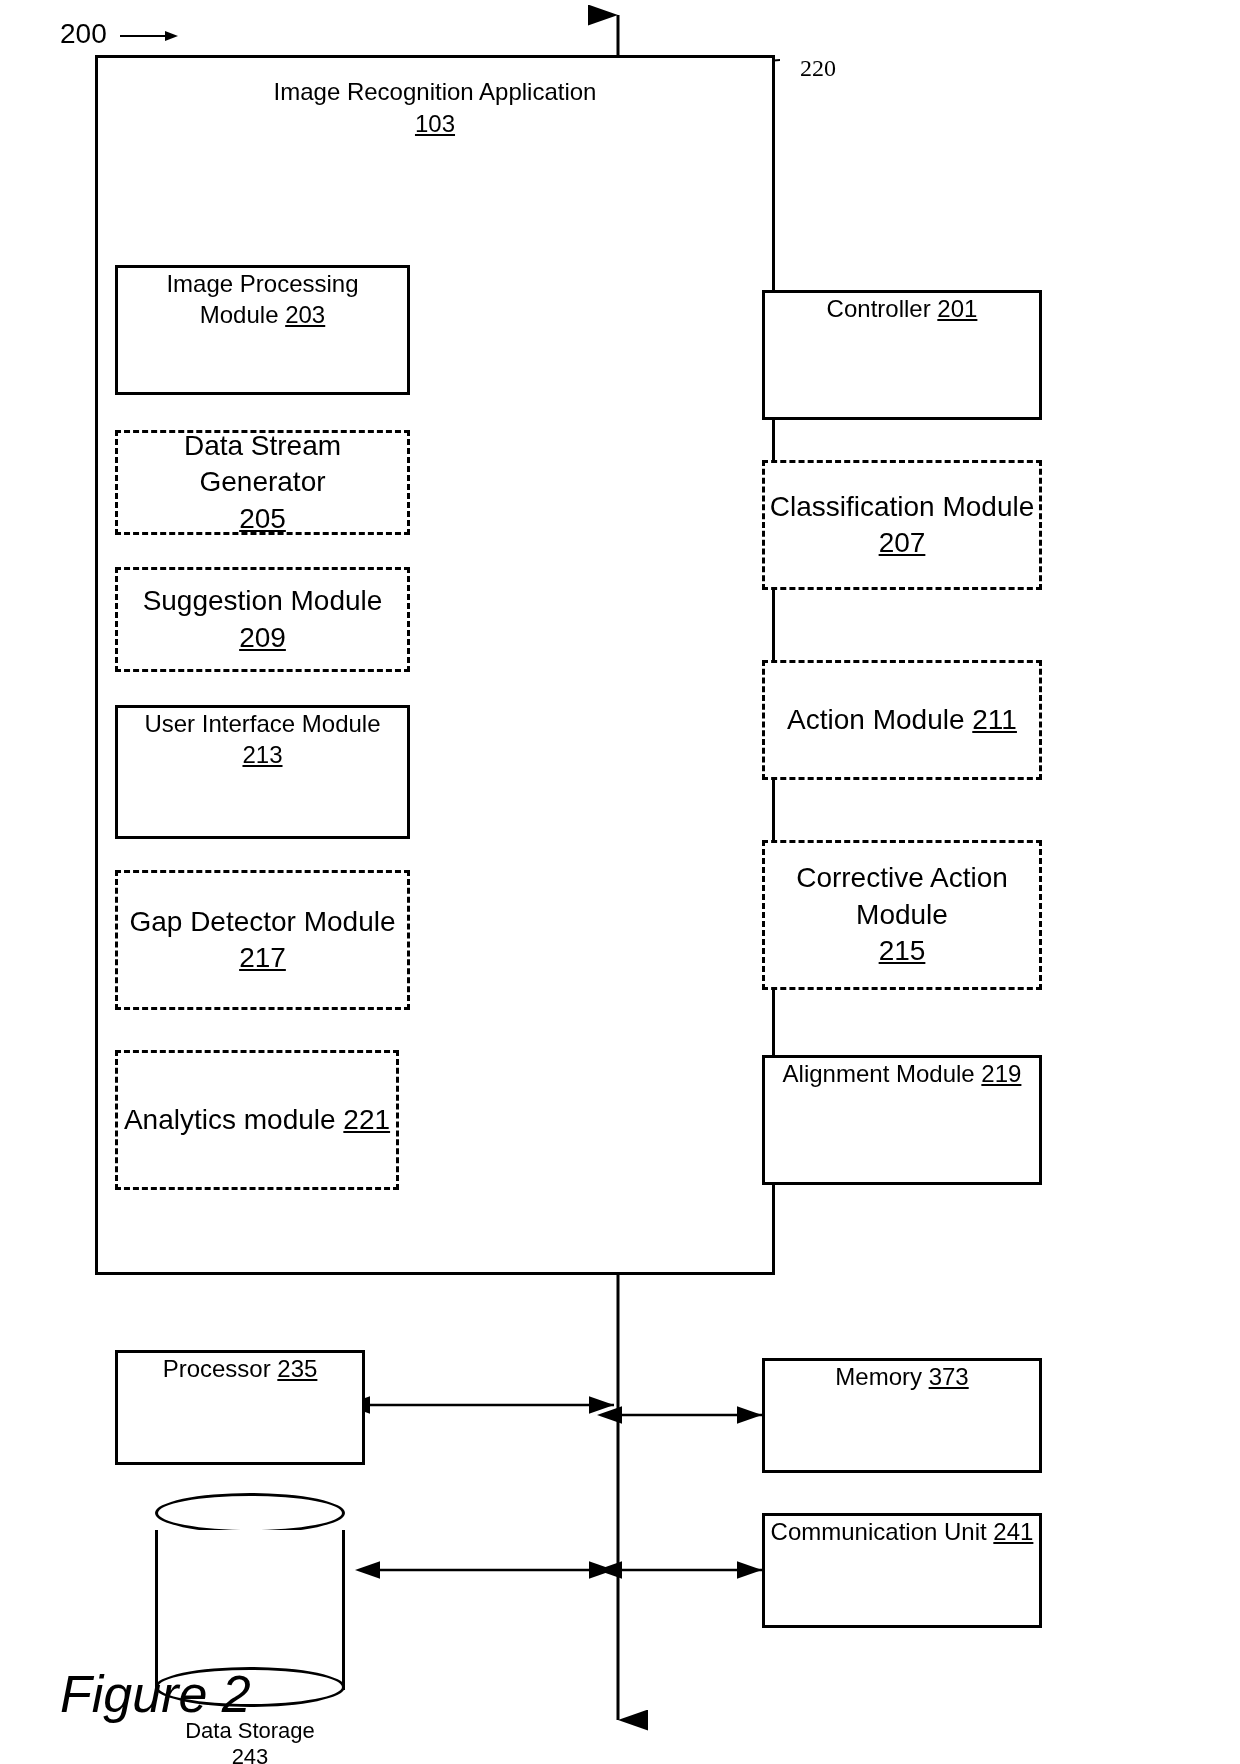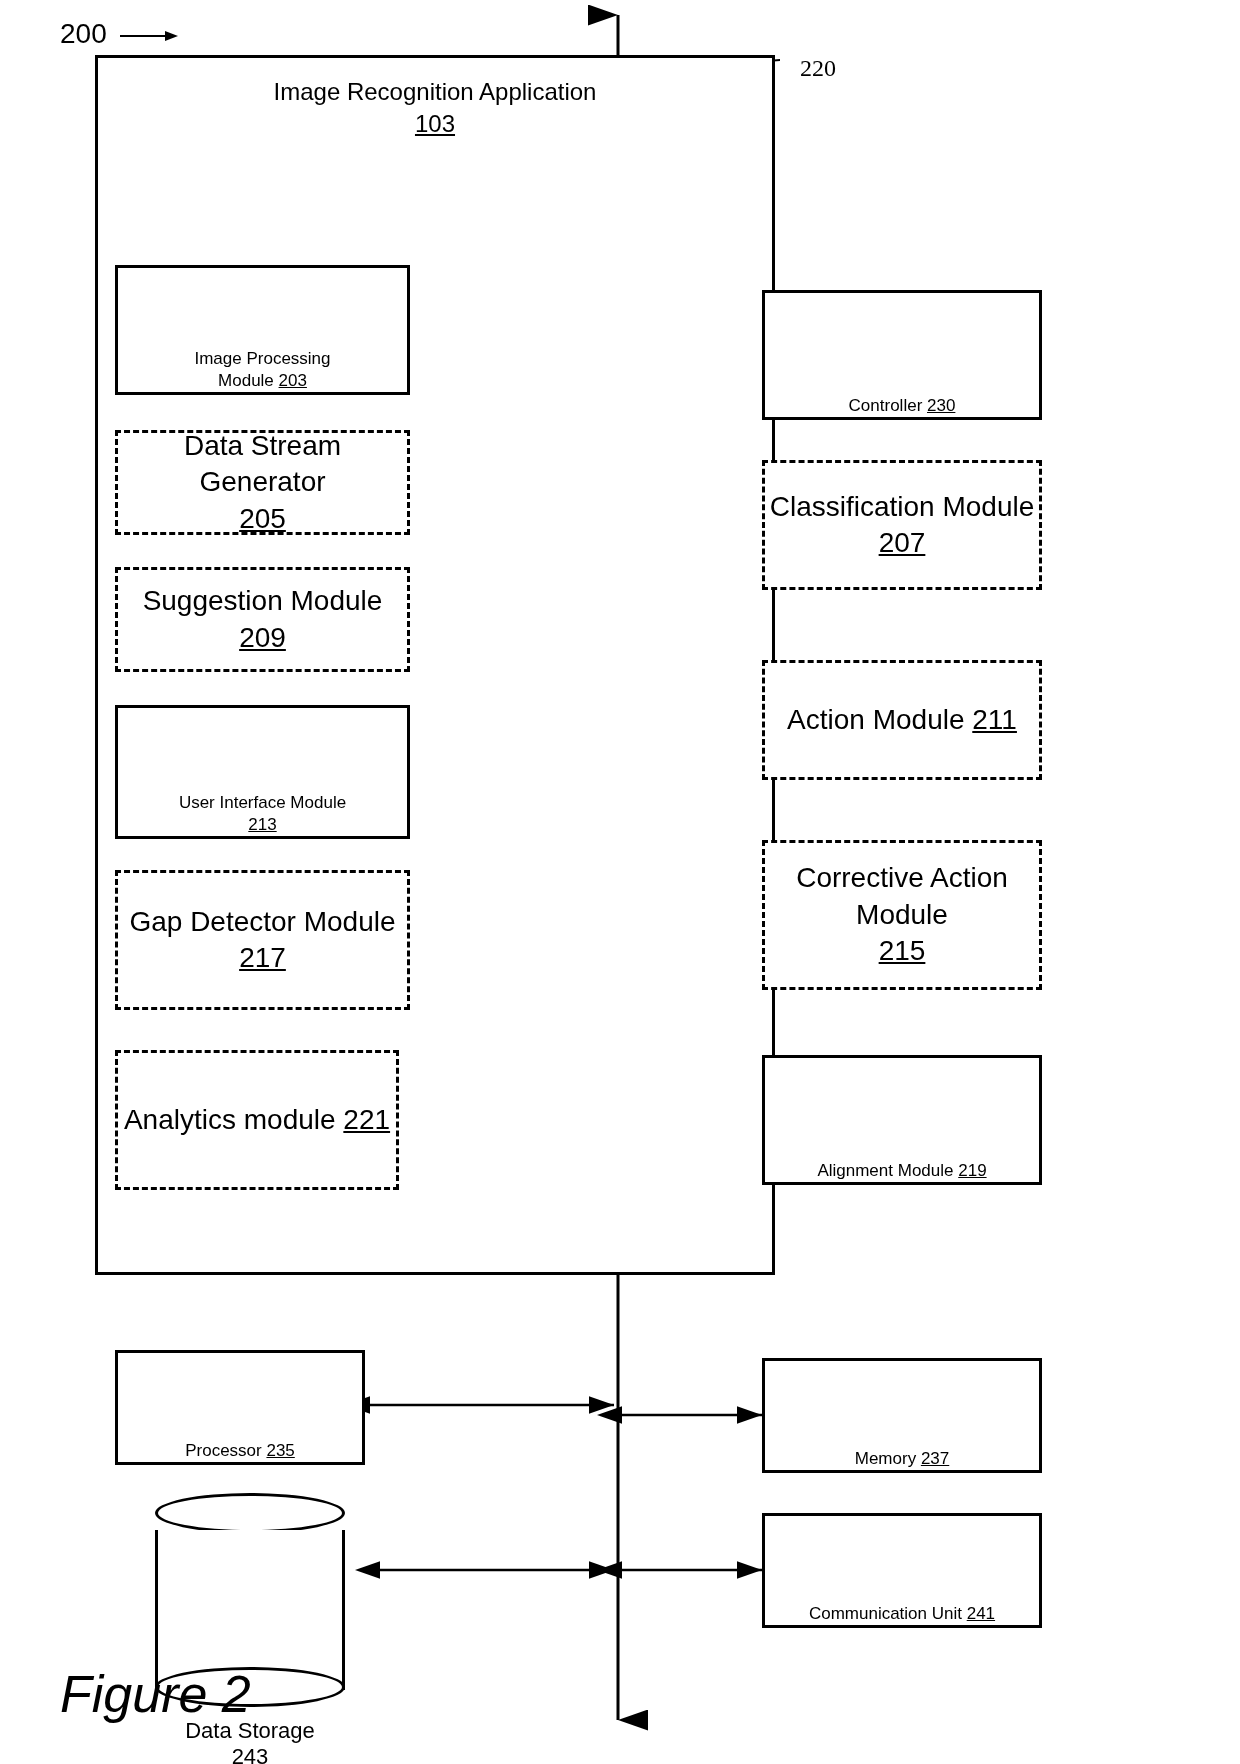"Image Processing" .box-solid { align-items: flex-end -> flex-start; font-size: 17px -> 24px }
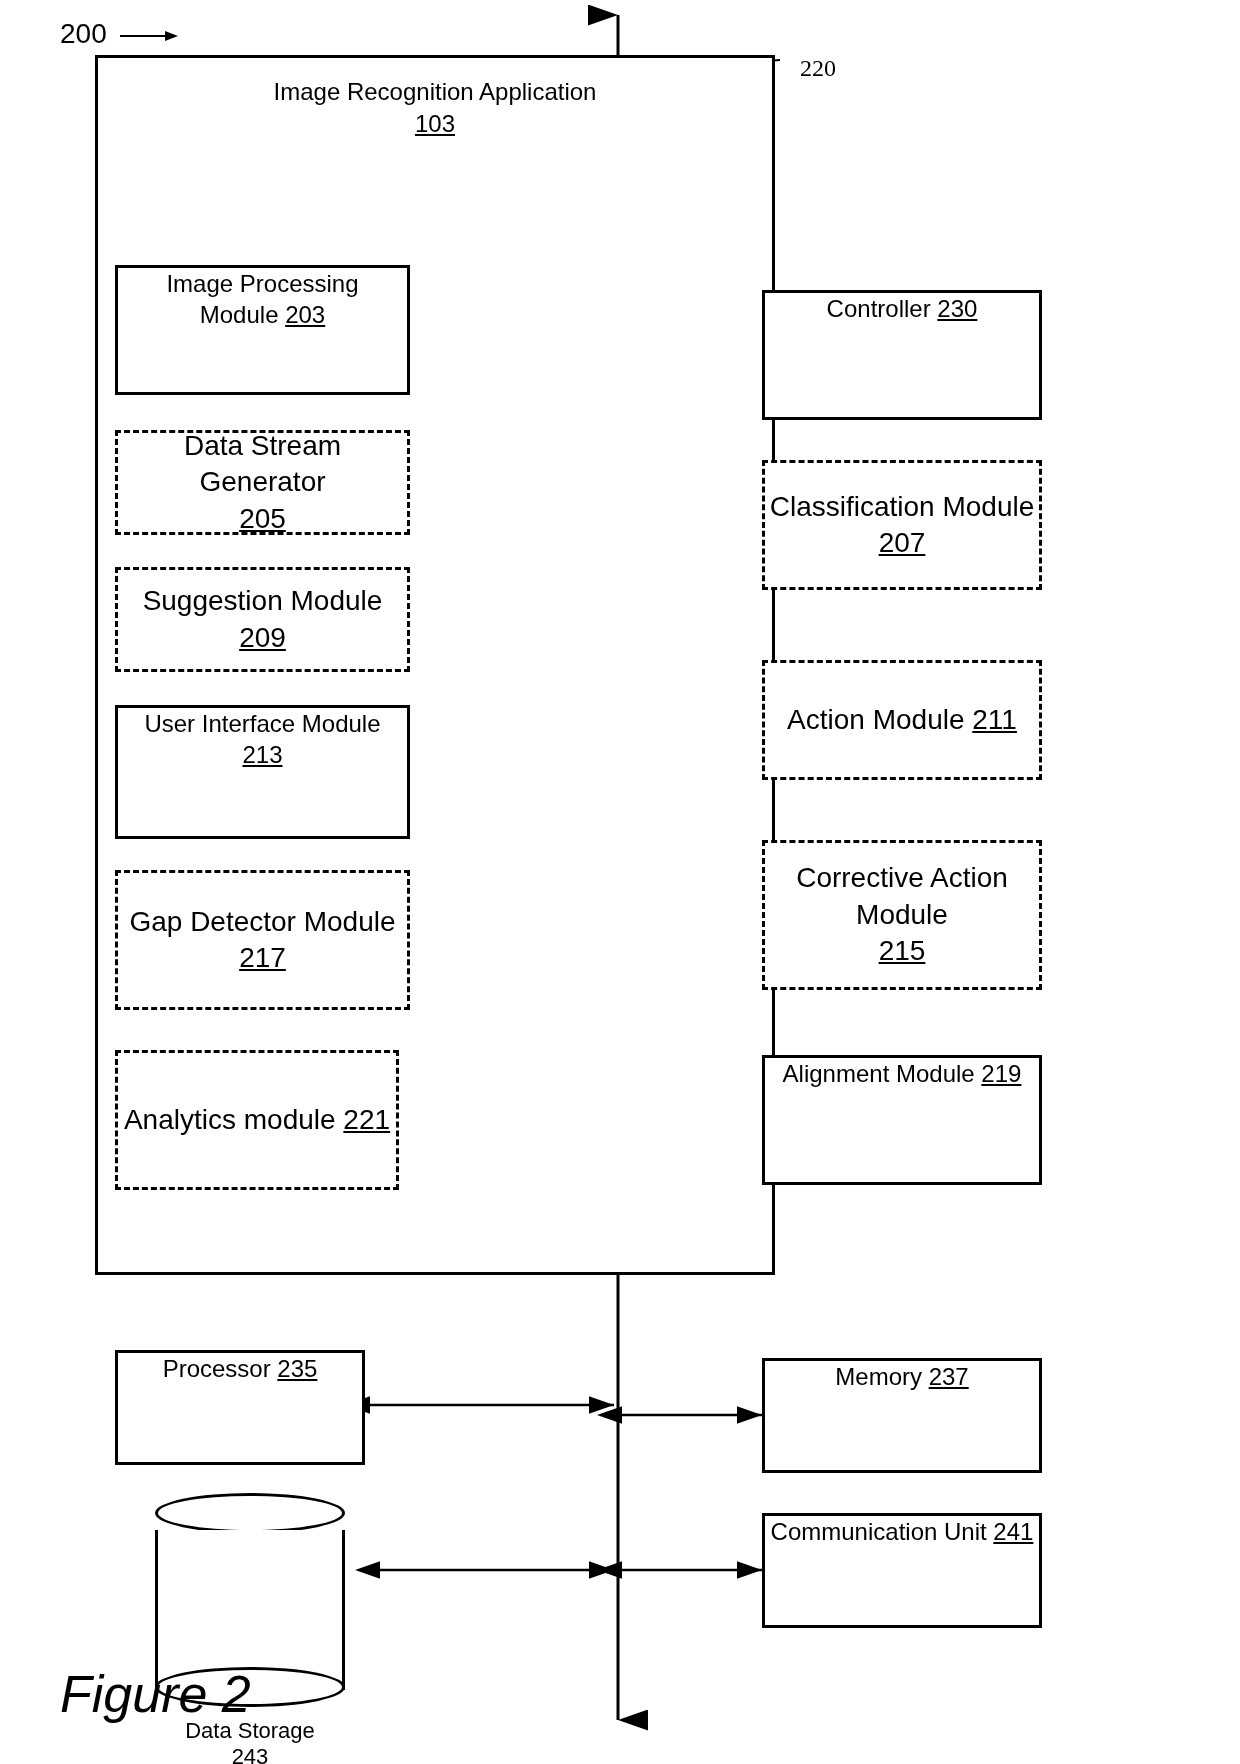"230" u { text: 230 -> 201 }
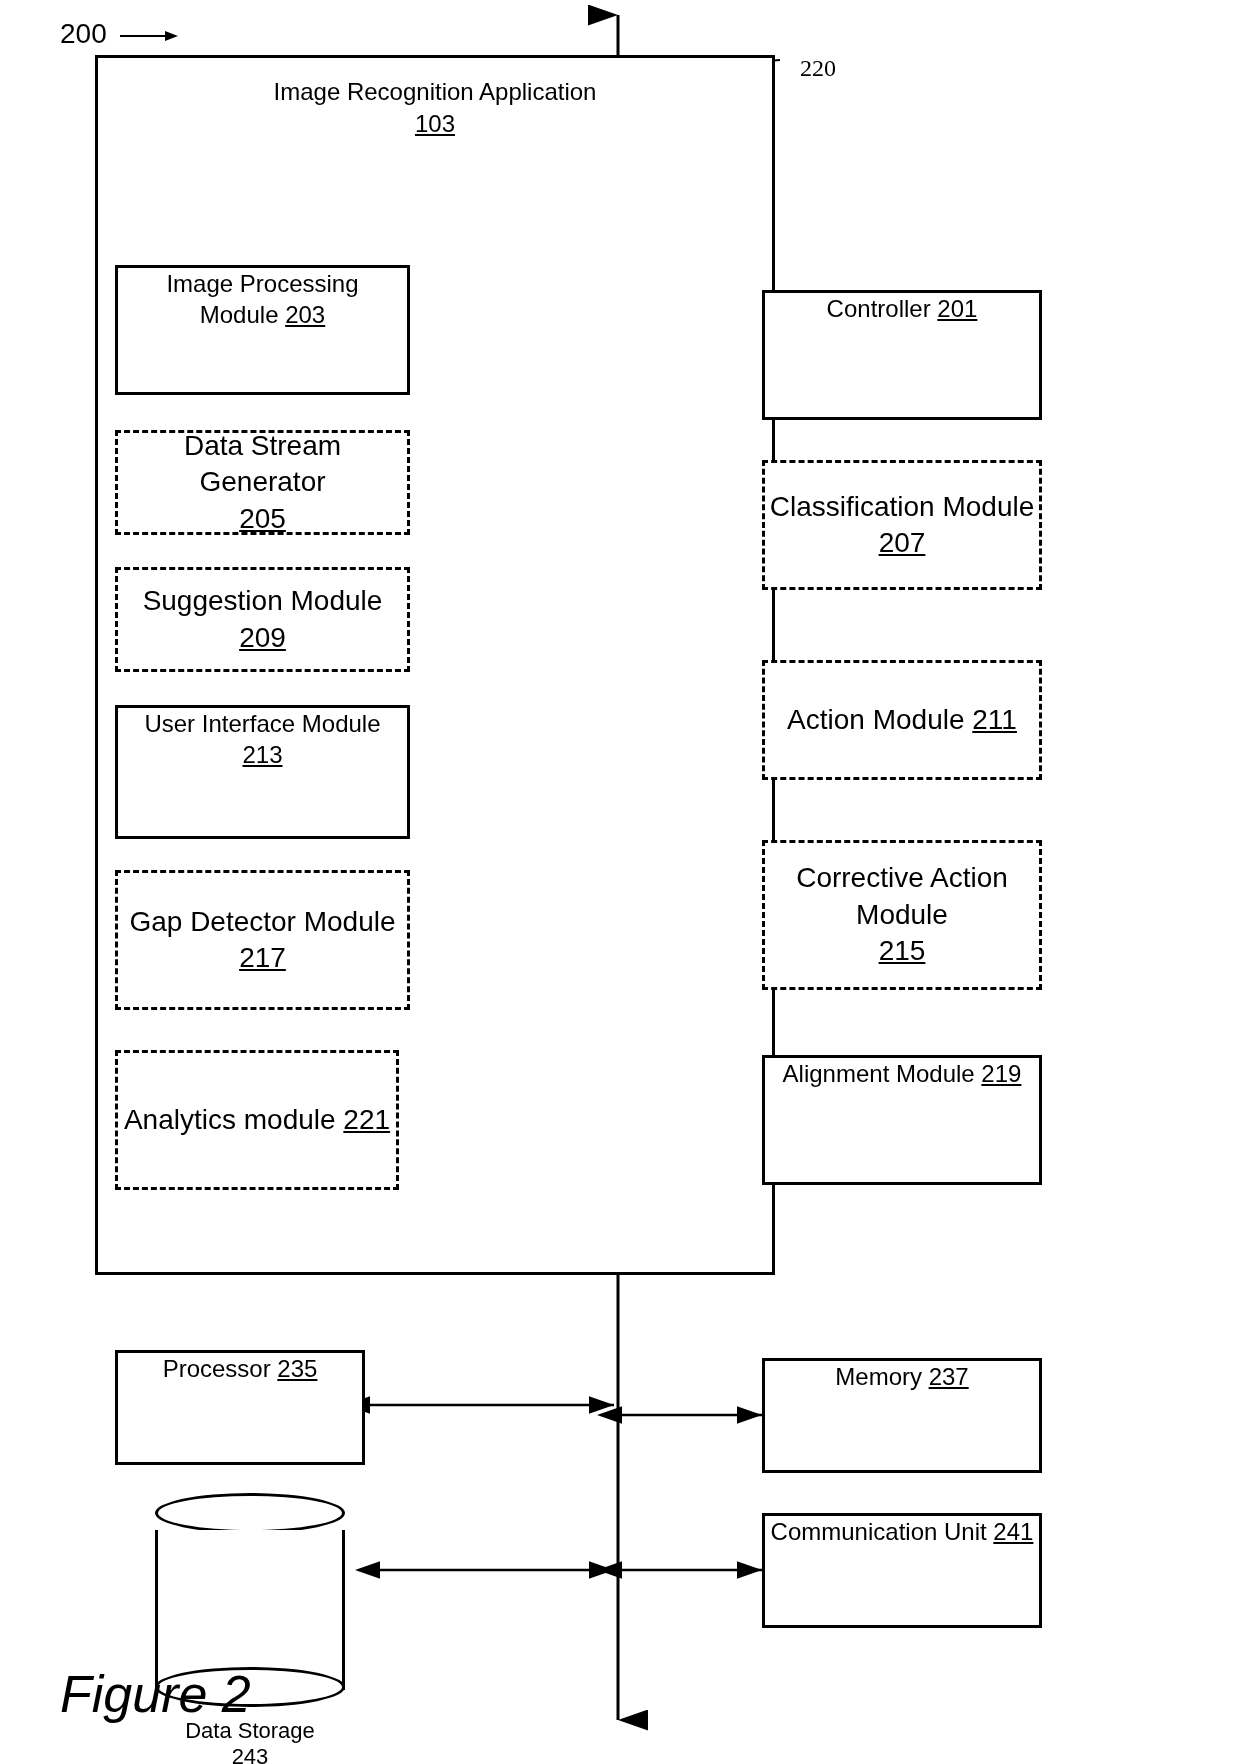"237" u { text: 237 -> 373 }
